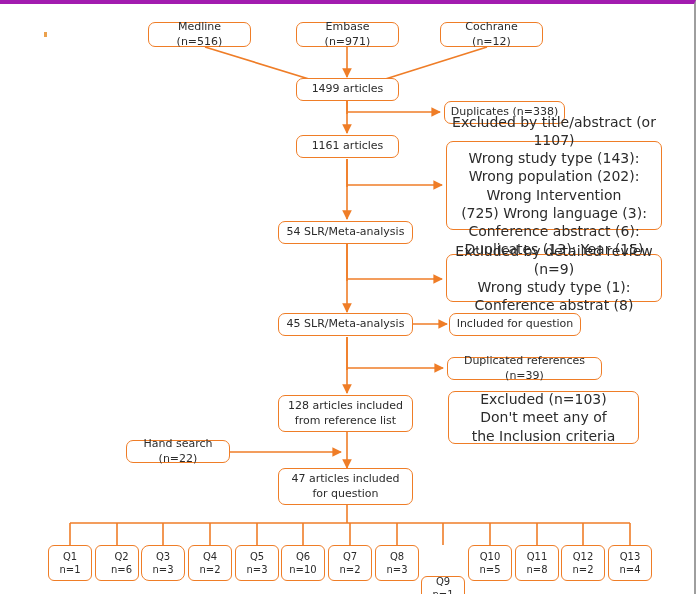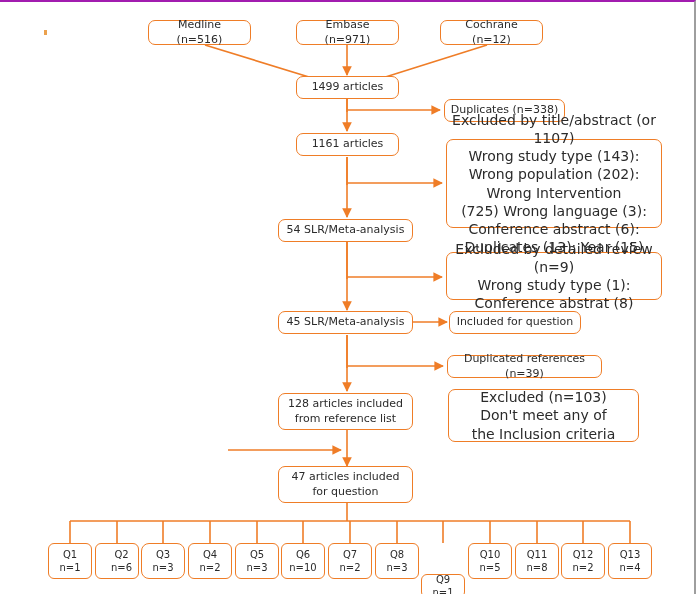"Medline (n=516)" #canvas { border-top: 2px solid #a21caf -> 4px solid #a21caf }
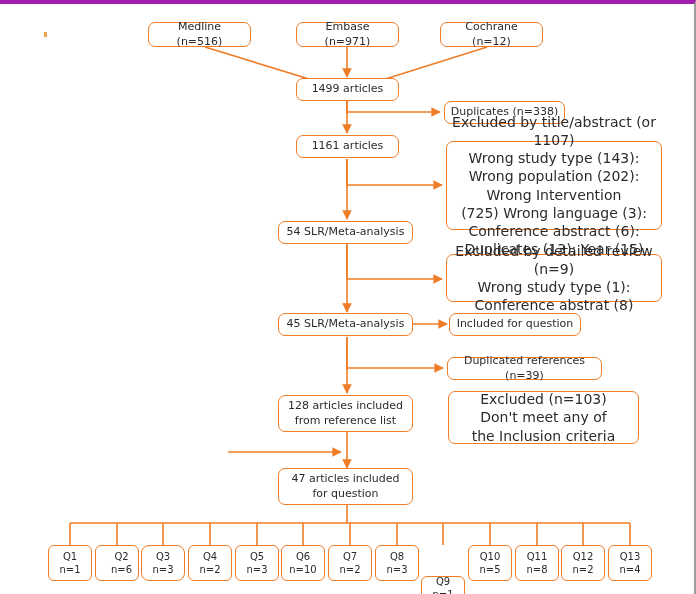"Hand search (n=22)" div.node { html: none -> <div>Hand search (n=22)</div> }
